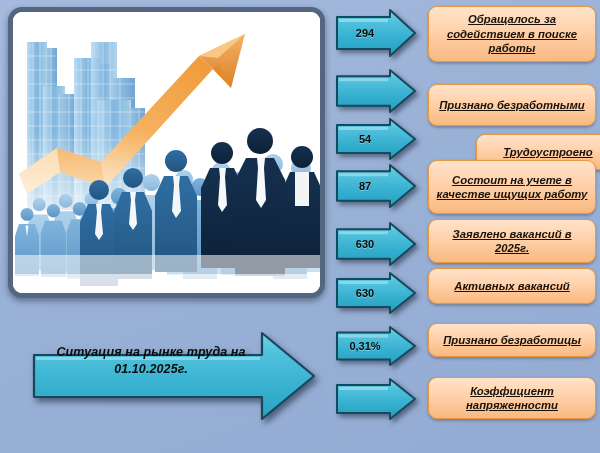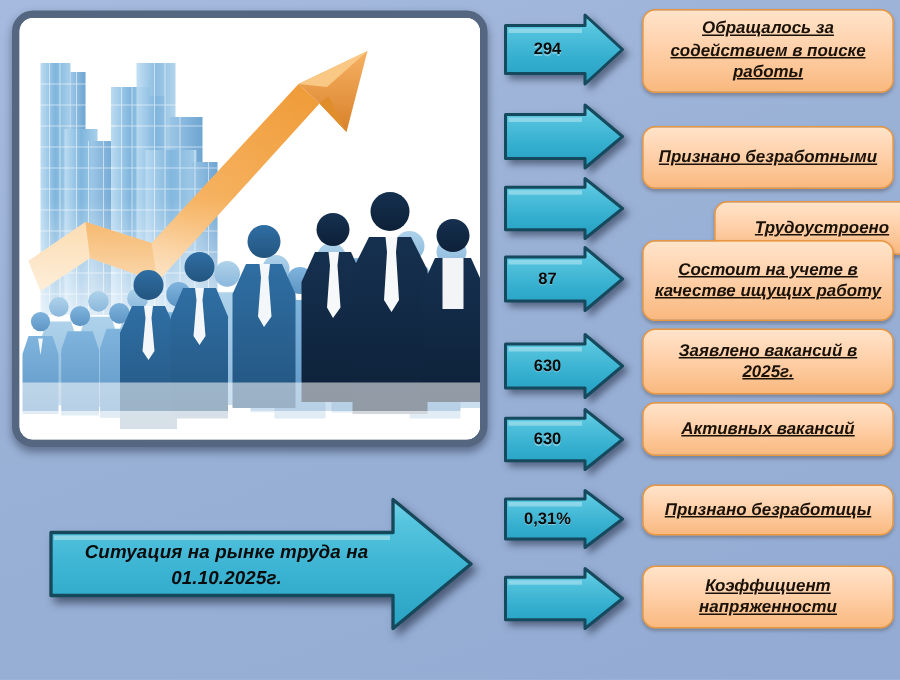"54" div.val { html: none -> <div>54</div> }
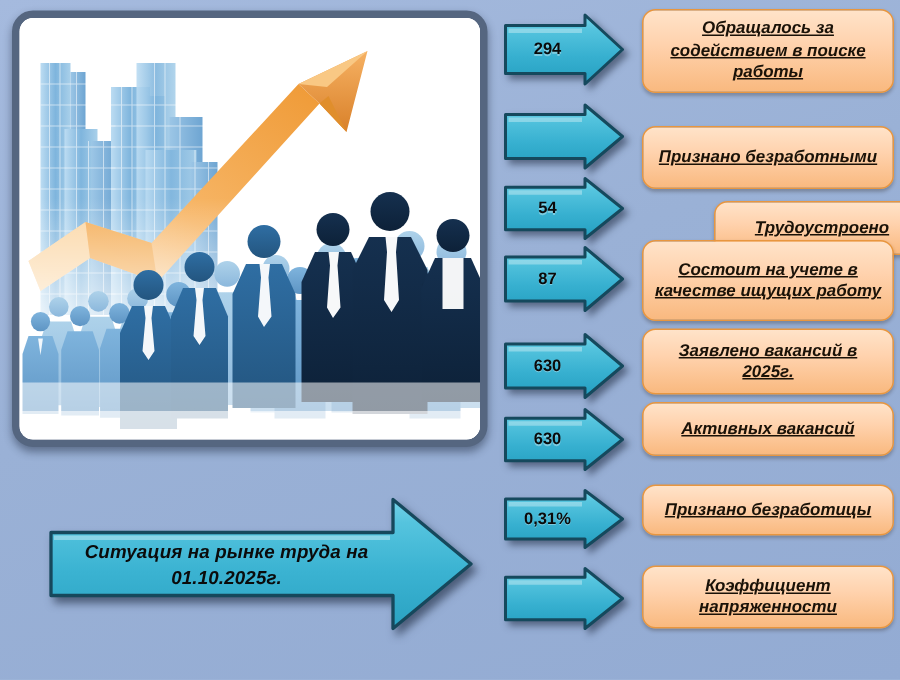"Ситуация на рынке труда на" #title-arrow .txt { top: 24px -> 8px }
